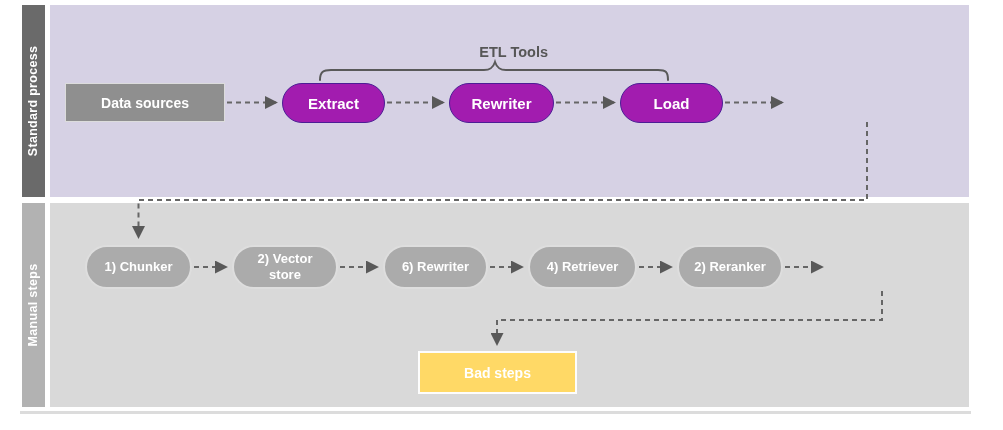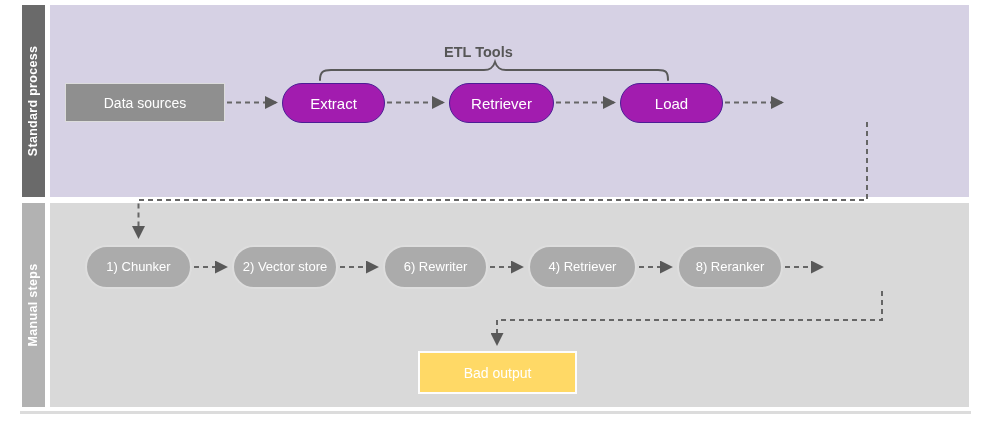"ETL Tools" #etl-tools-label { text-align: left -> right }
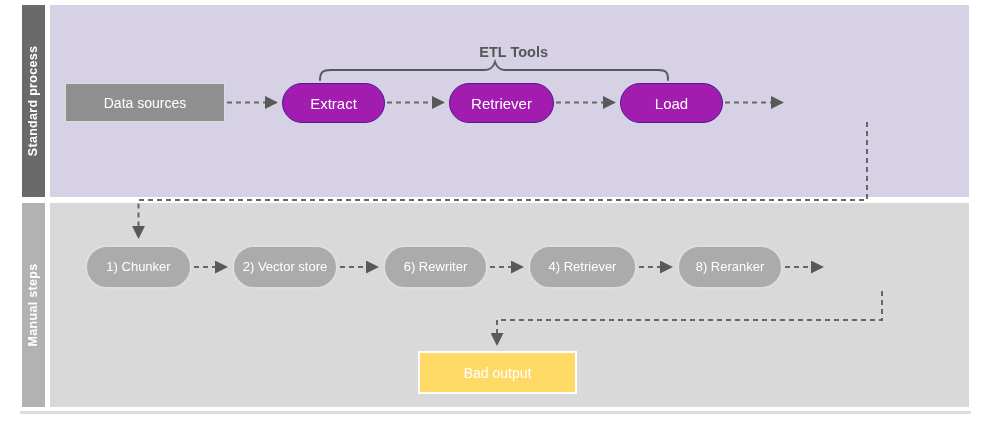"Data sources" .node { font-weight: 400 -> 700 }
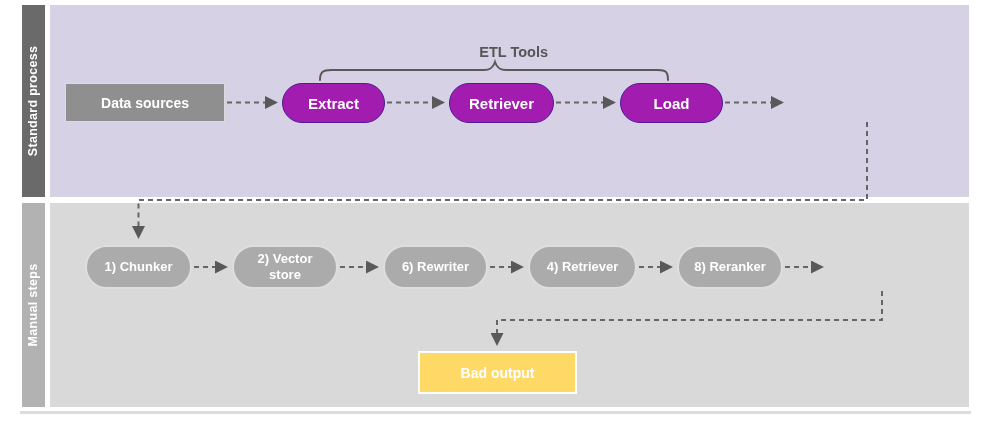"Retriever" span { text: Retriever -> Rewriter }
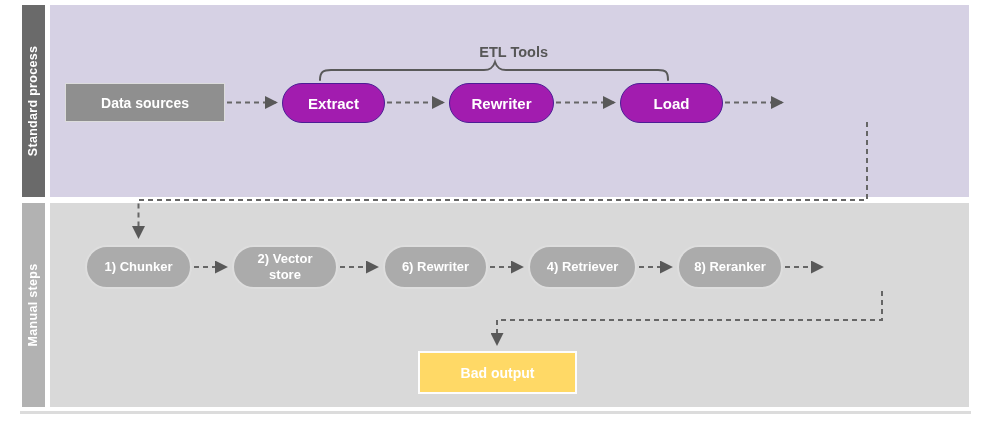"8) Reranker" span { text: 8 -> 2 }
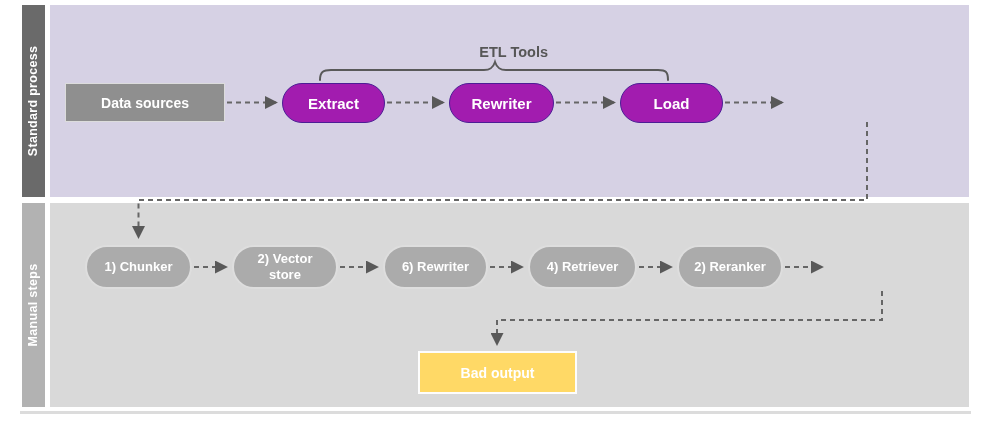"Bad output" span { text: output -> steps }
